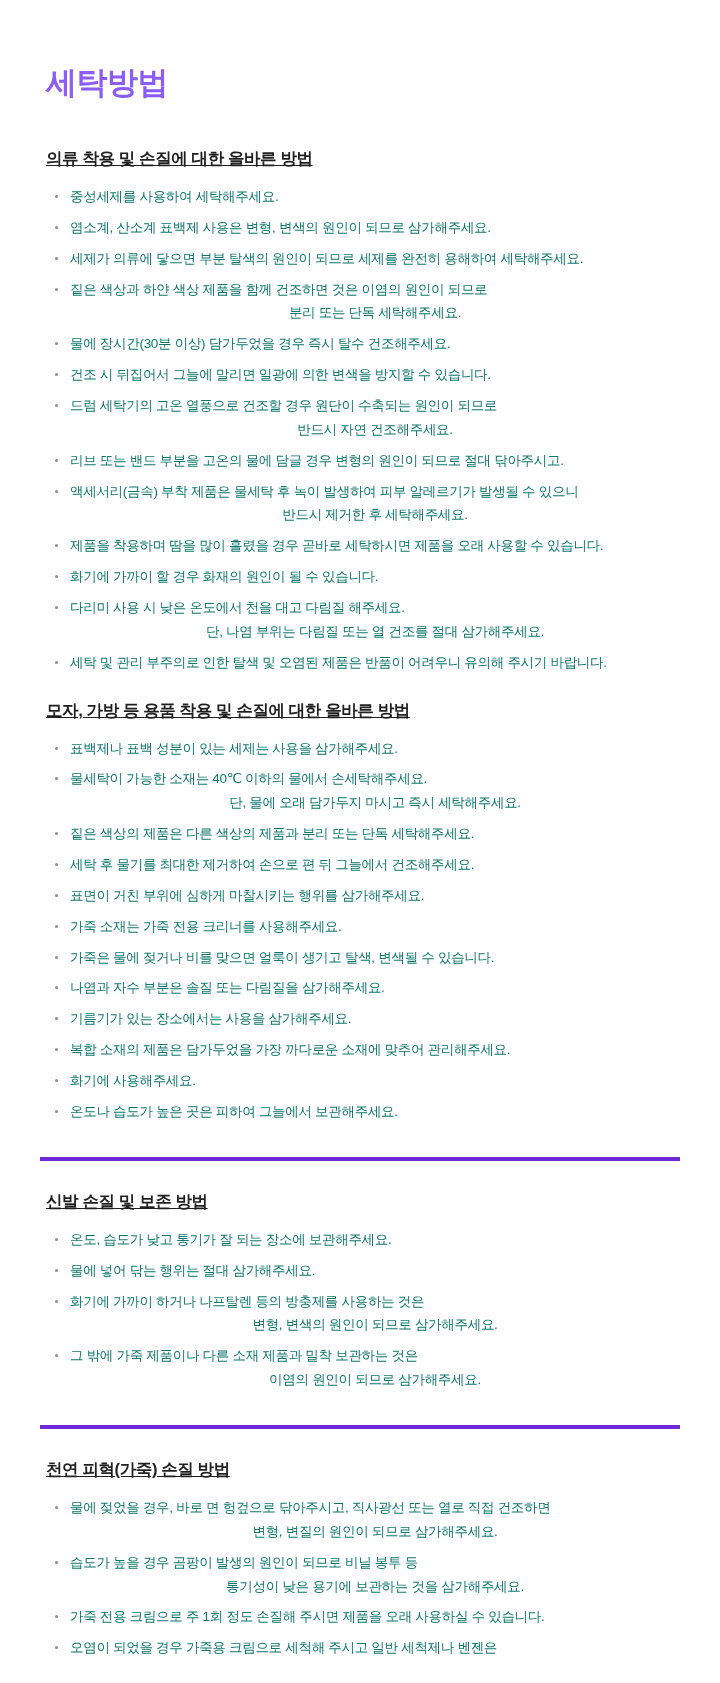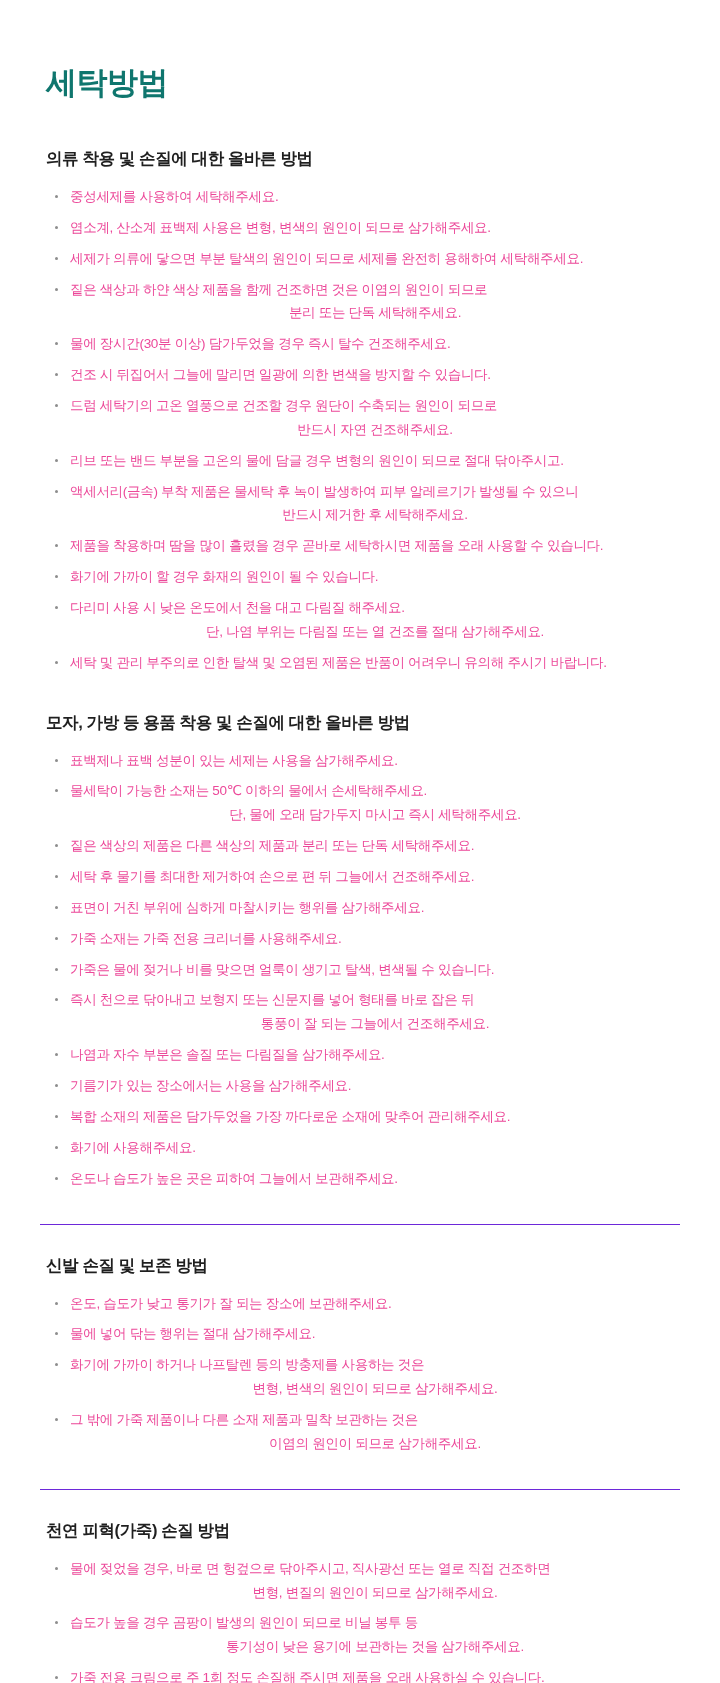"세탁방법" .page-title { color: #0f766e -> #8b5cf6 }
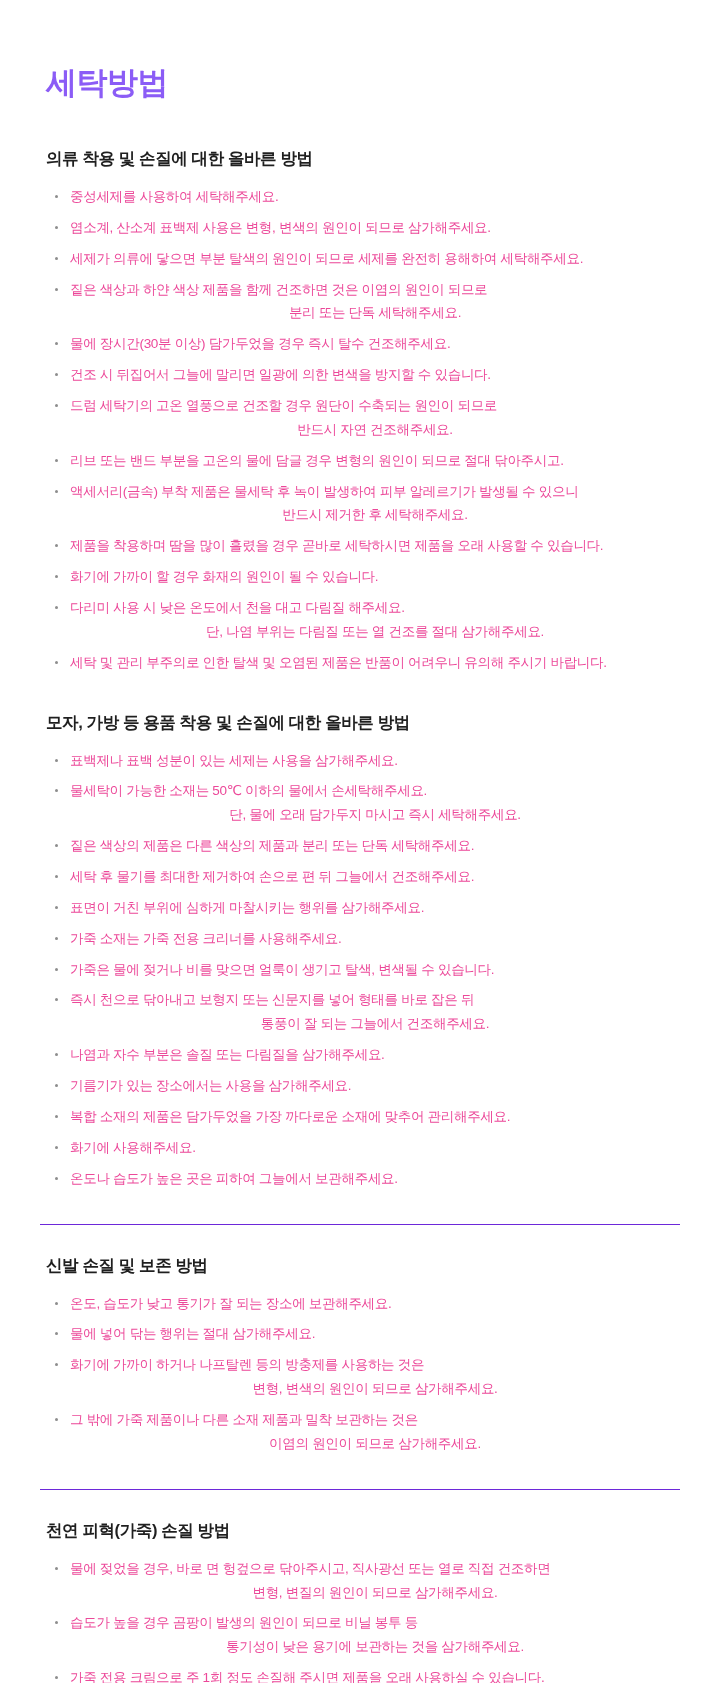"의류 착용 및 손질에 대한" .section-title { text-decoration: none -> underline }
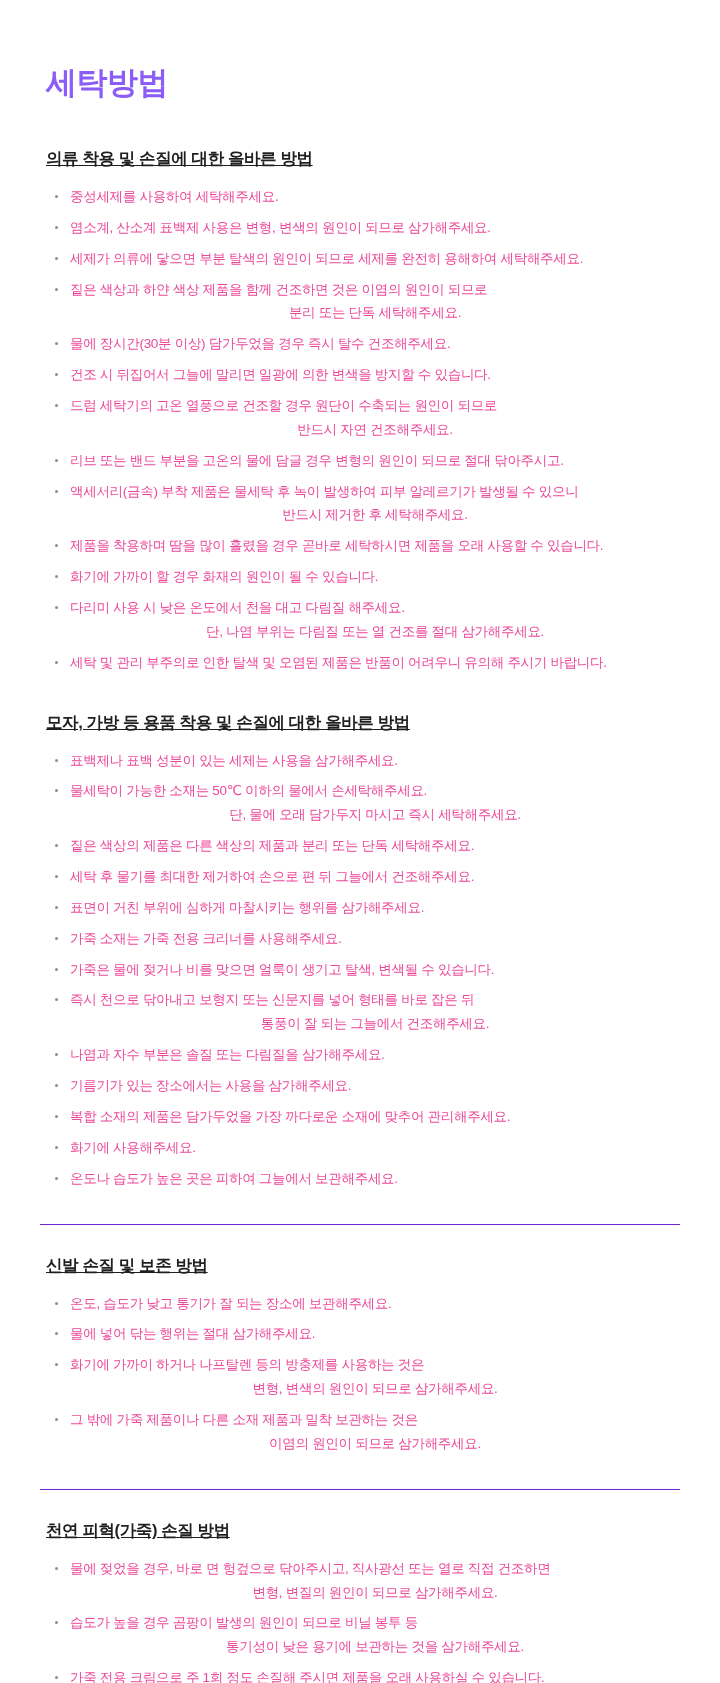"중성세제를 사용하여 세탁해주세요." ul.bullets > li { color: #ec4899 -> #0f766e }
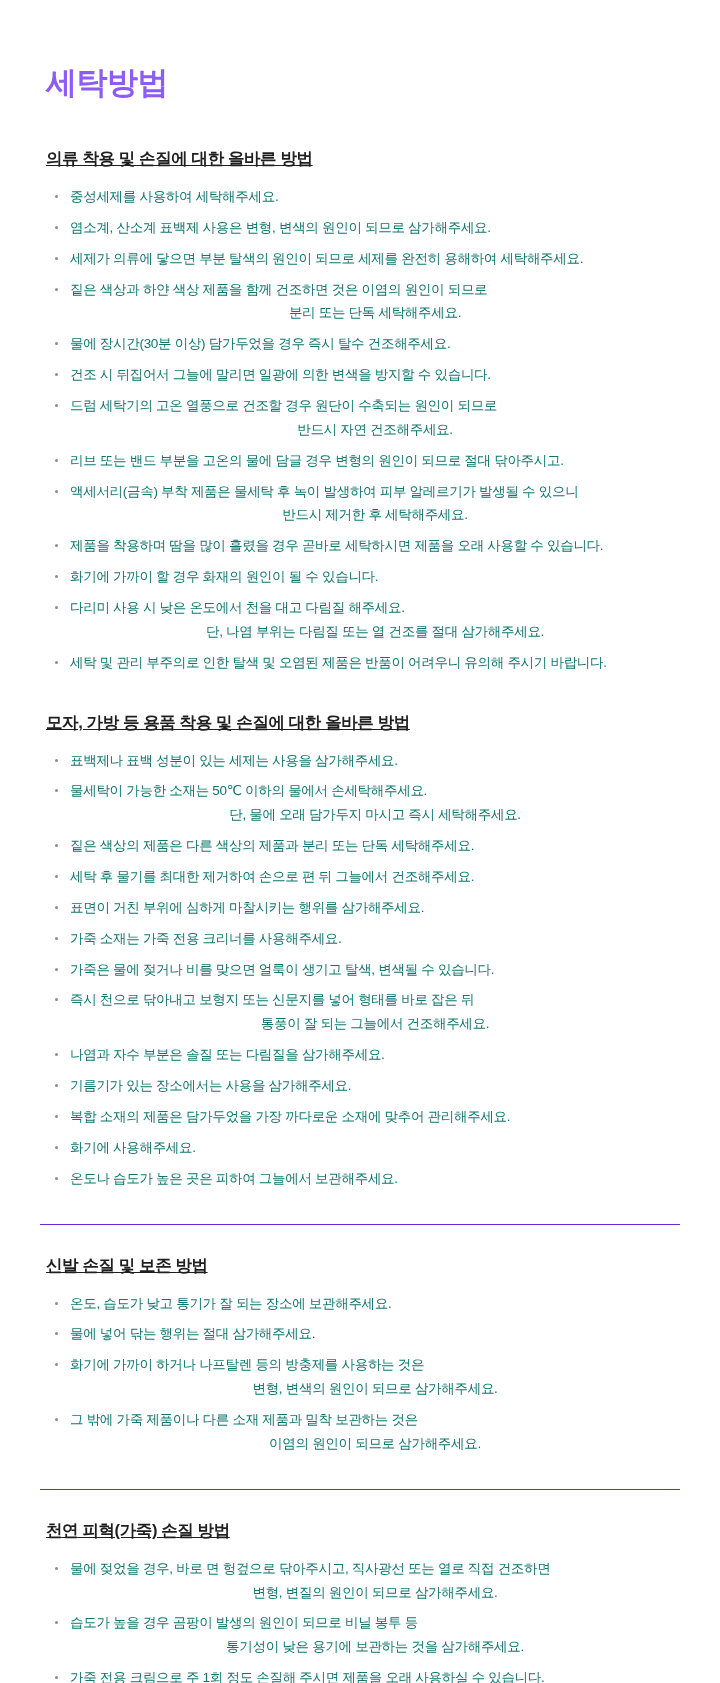"모자, 가방 등 용품 착용" .section + .section { margin-top: 38px -> 26px }
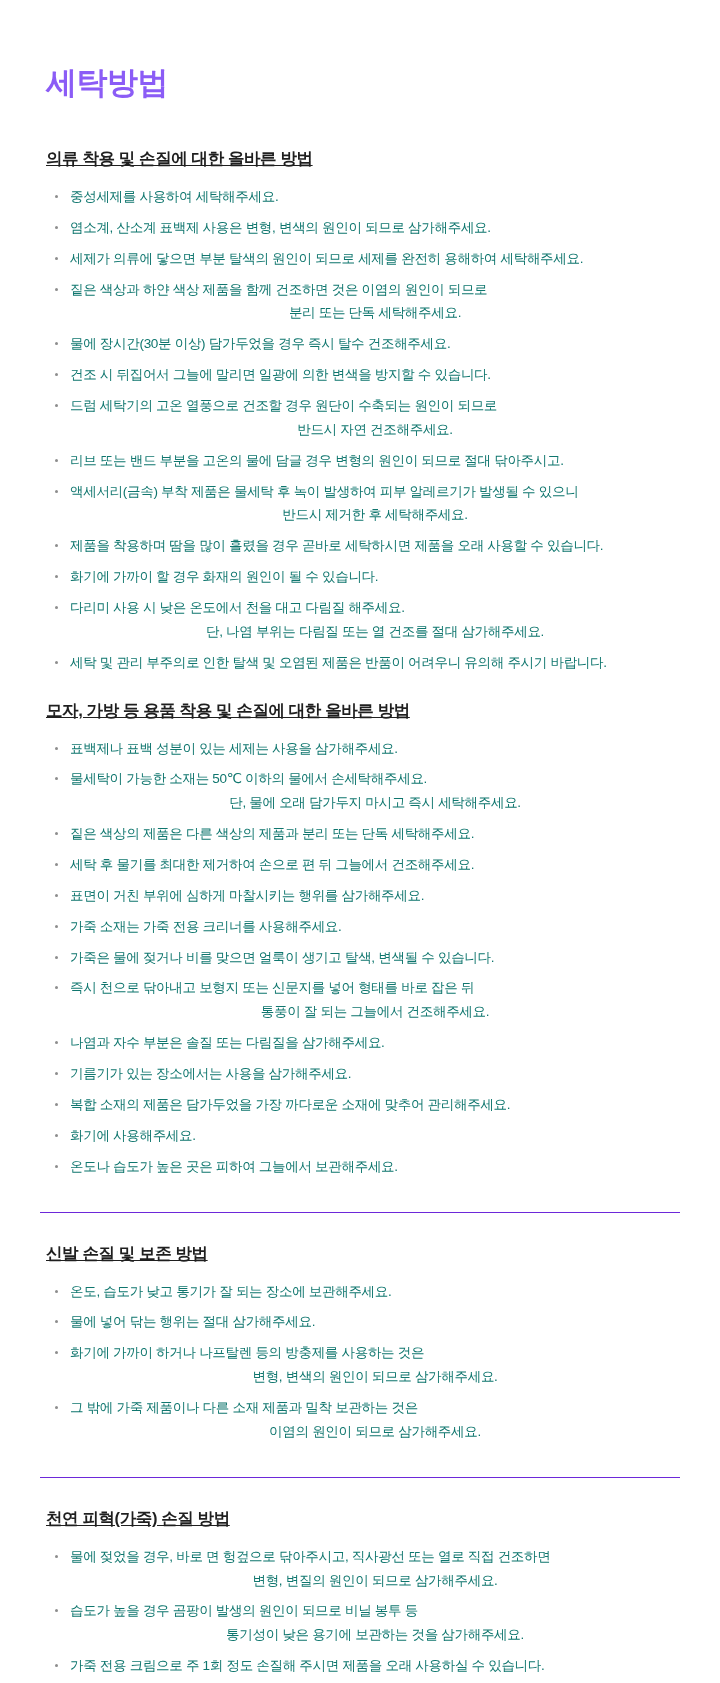"물세탁이 가능한 소재는 50℃ 이하의" span.line { text: 50 -> 40 }
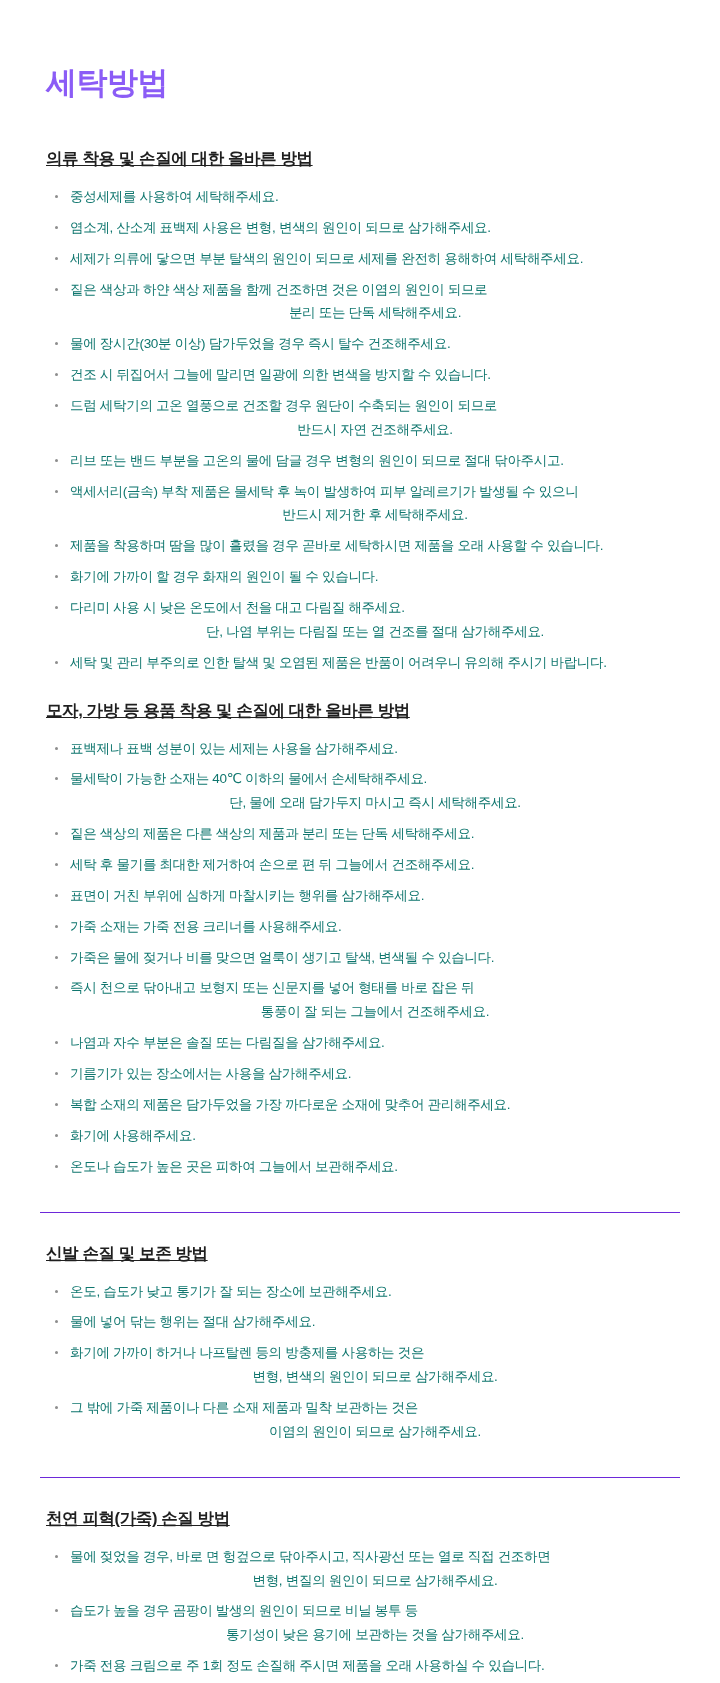"즉시 천으로 닦아내고 보형지 또는" li { html: <li> <span>즉시 천으로 닦아내고 보형지 또는 신문지를 넣어 형태를 바로 잡은 뒤</span> <span>통풍이 잘 되는 그늘에서 건조해주세요.</span> </li> -> none }
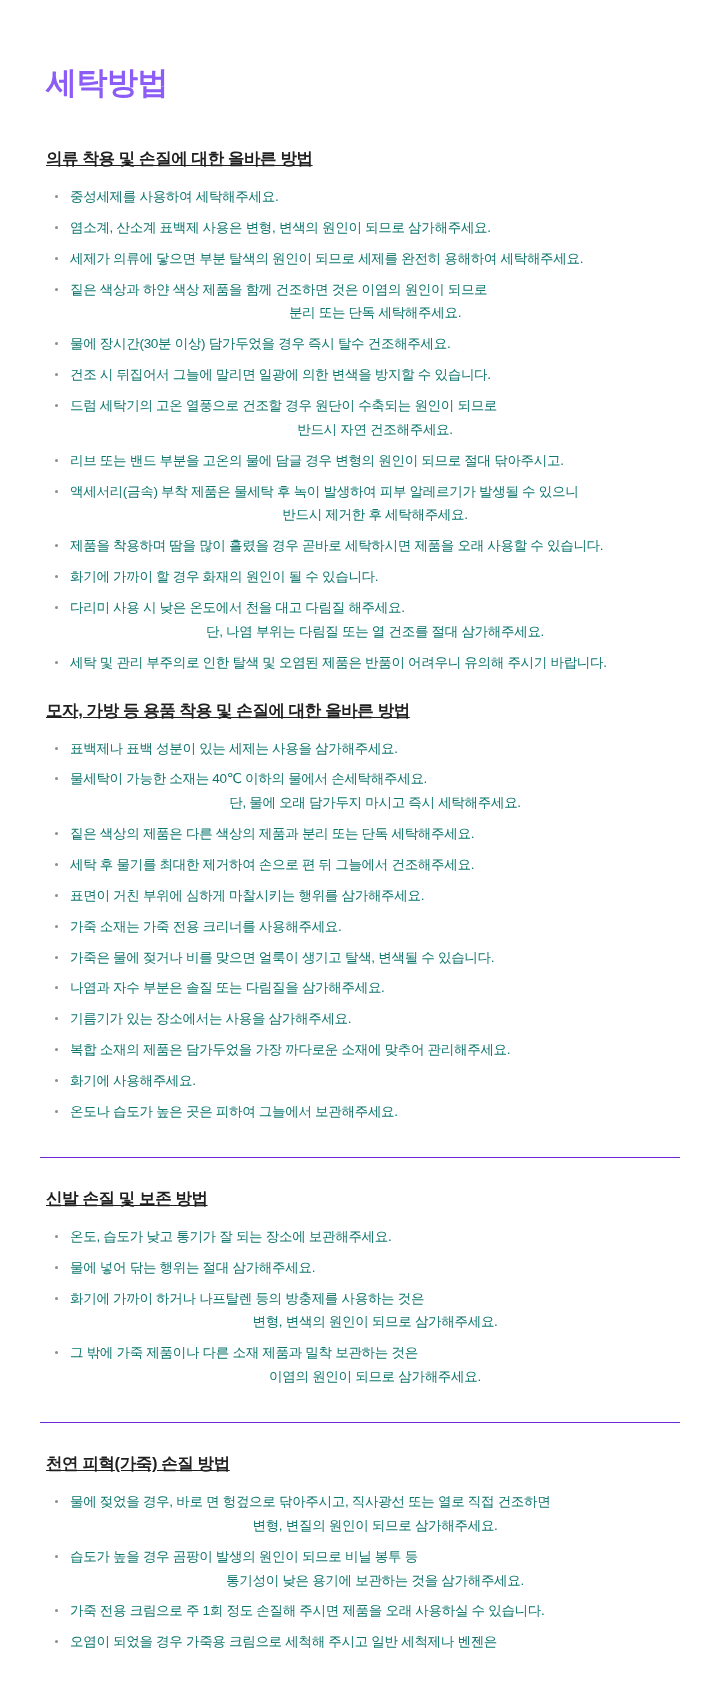"신발 손질 및 보존 방법" .section.with-rule { border-top: 1px solid #6d28d9 -> 4px solid #6d28d9 }
